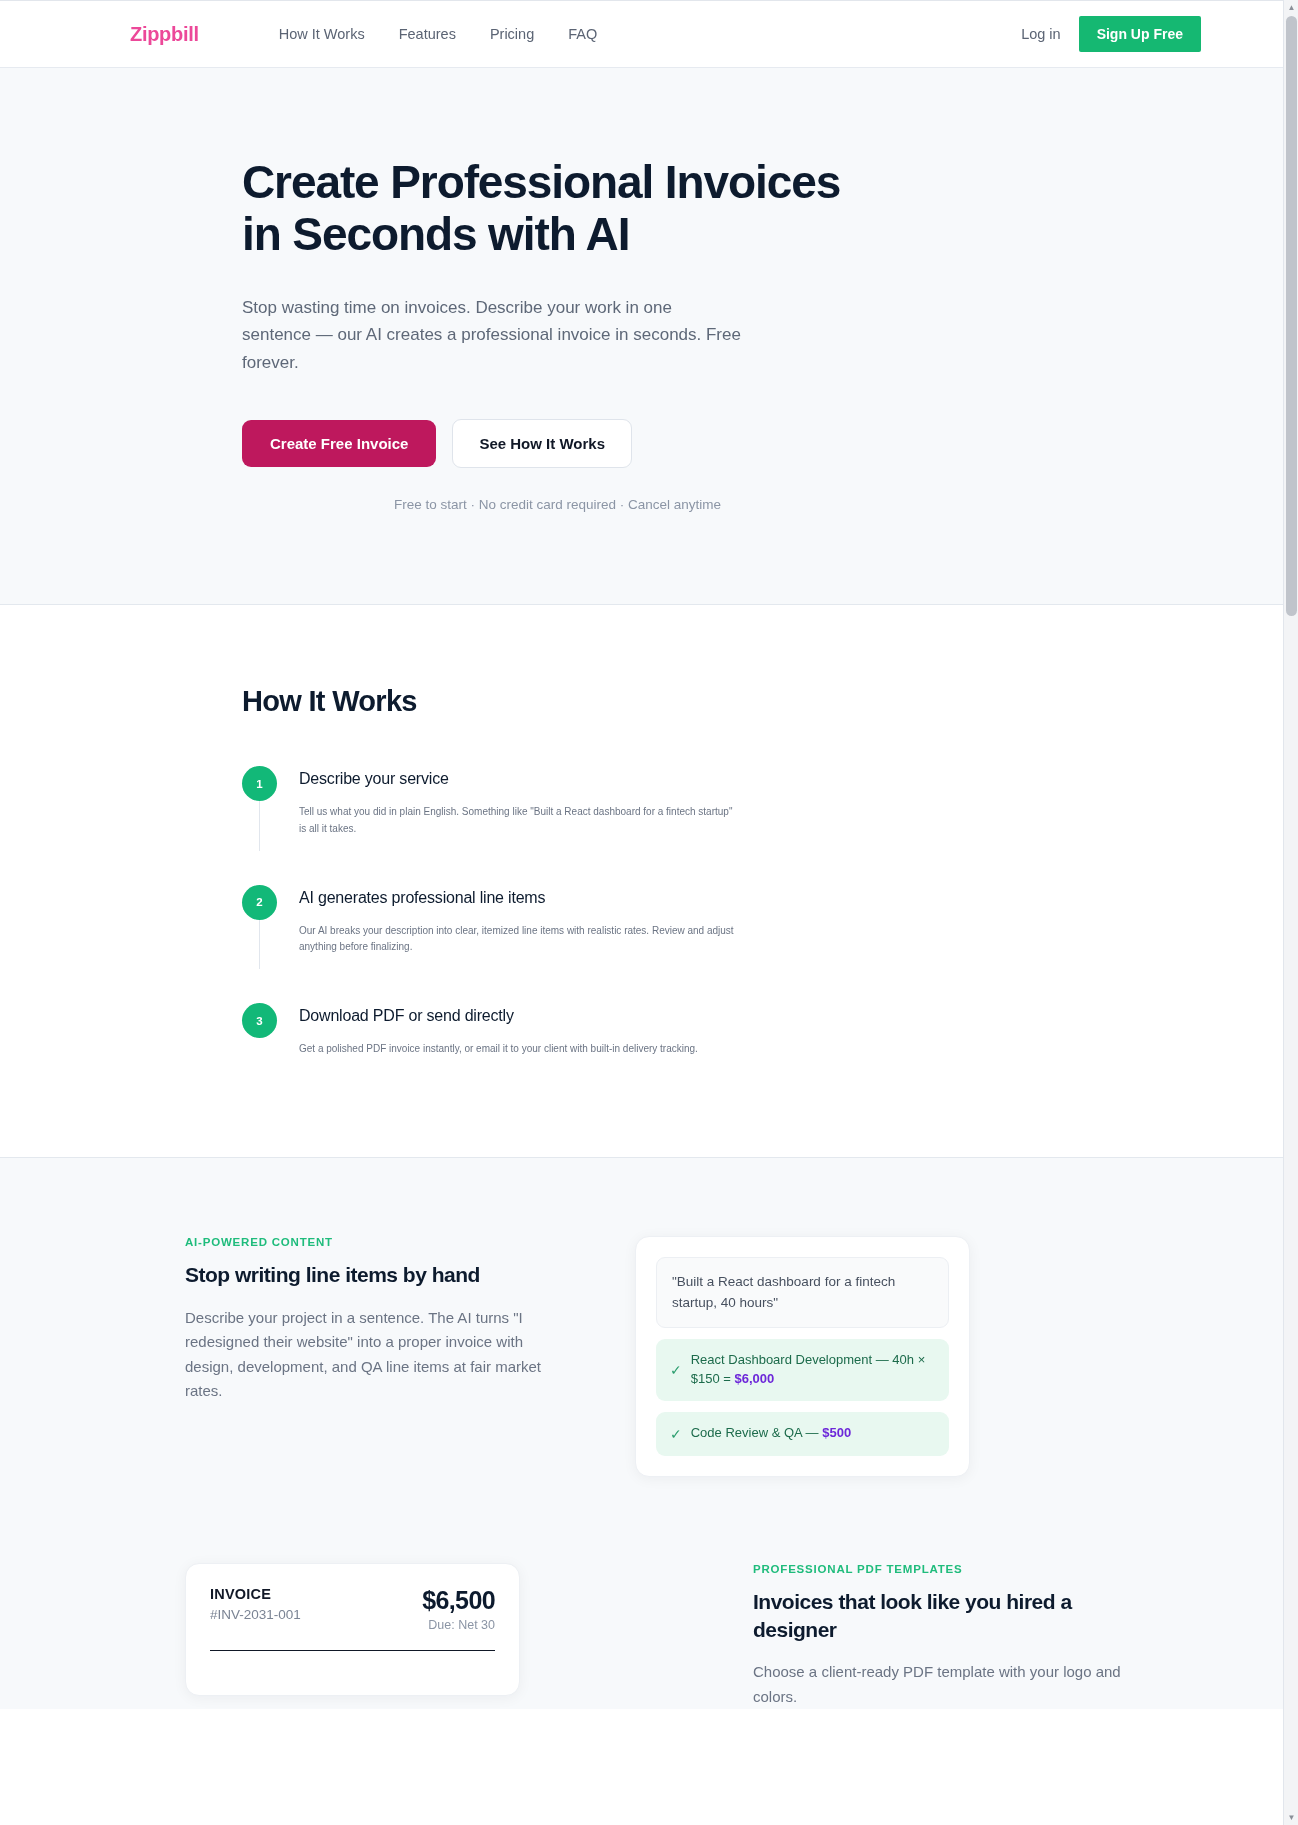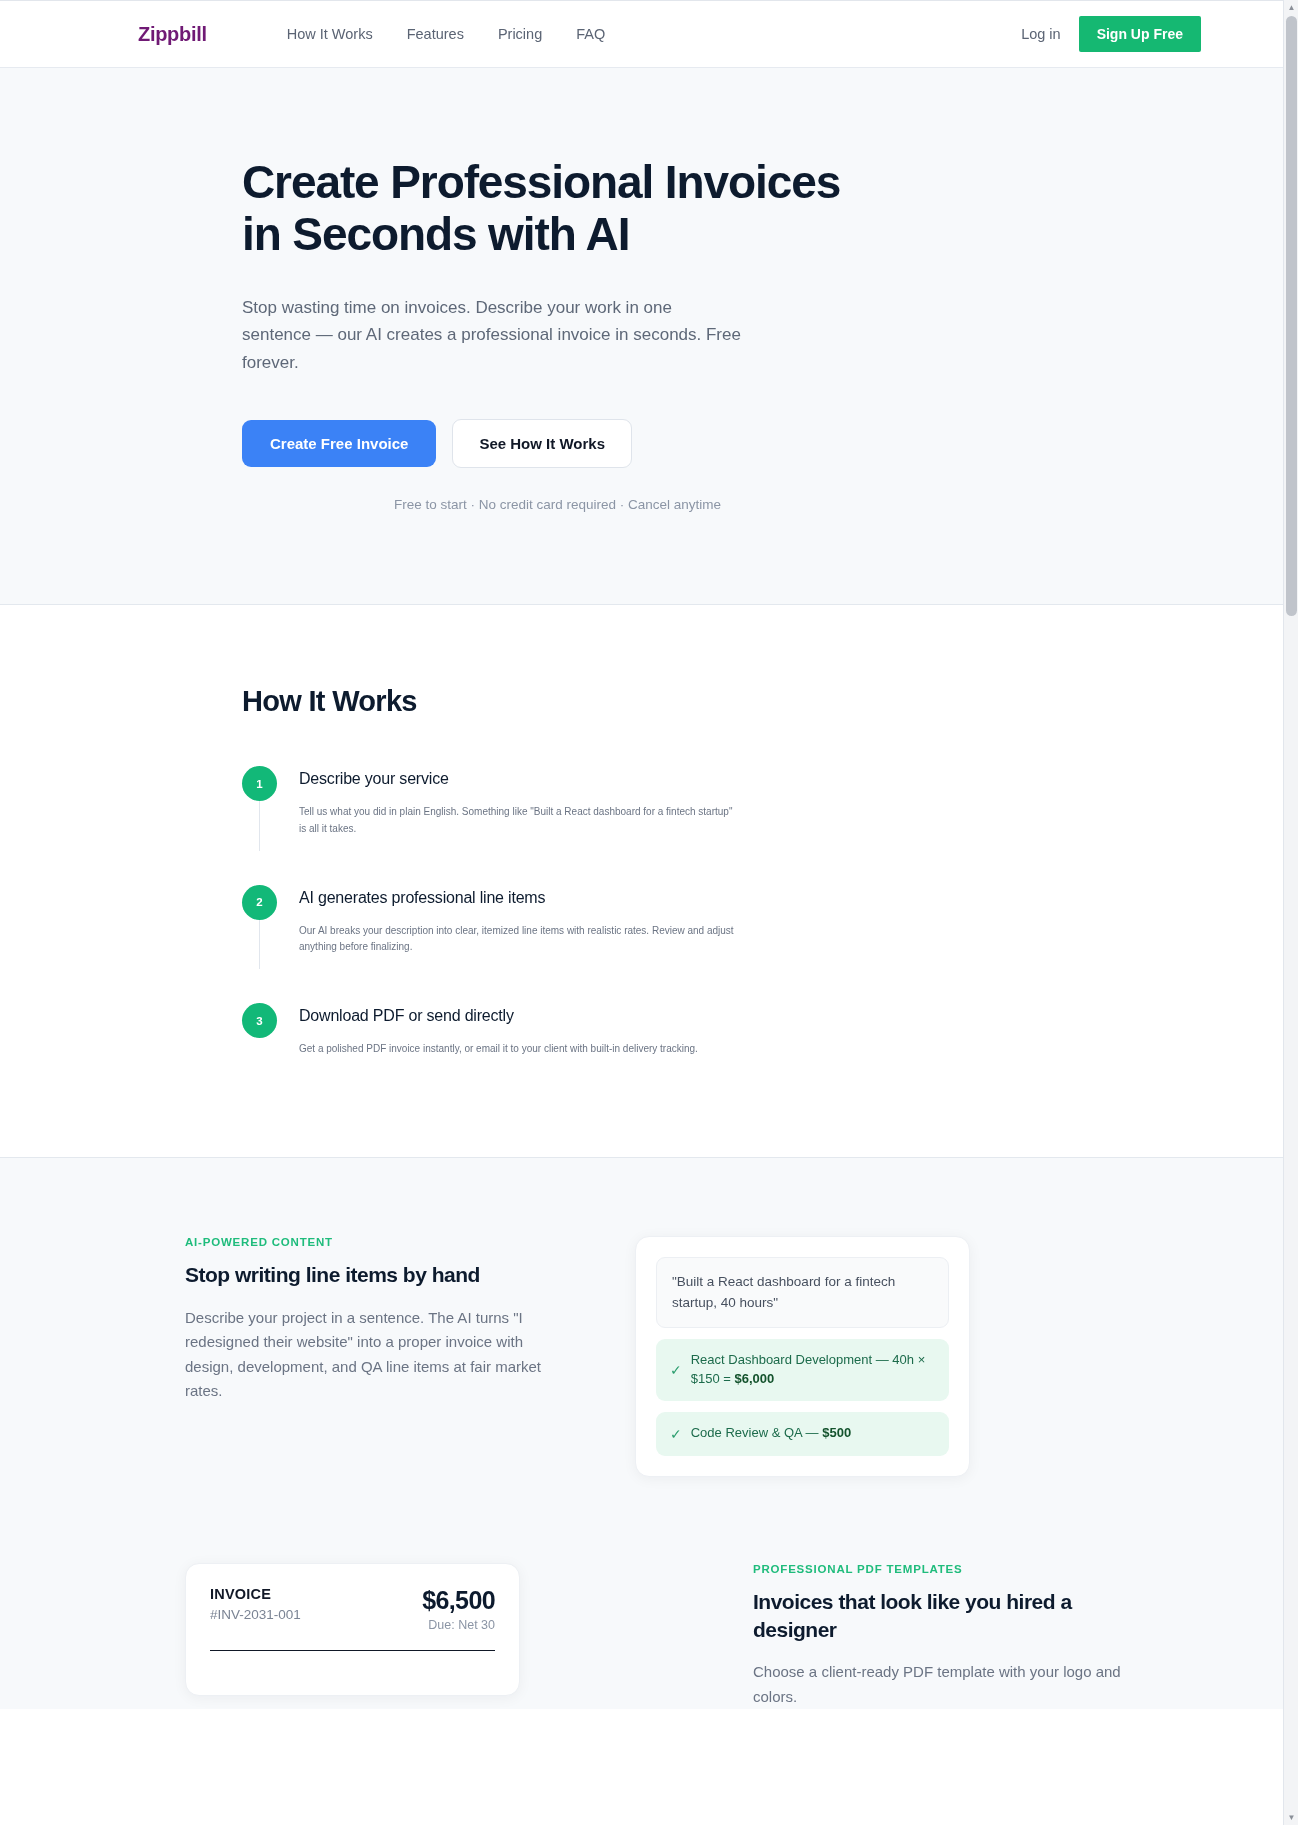"Zippbill" .brand { color: #701a75 -> #ec4899; margin-left: 8px -> none }
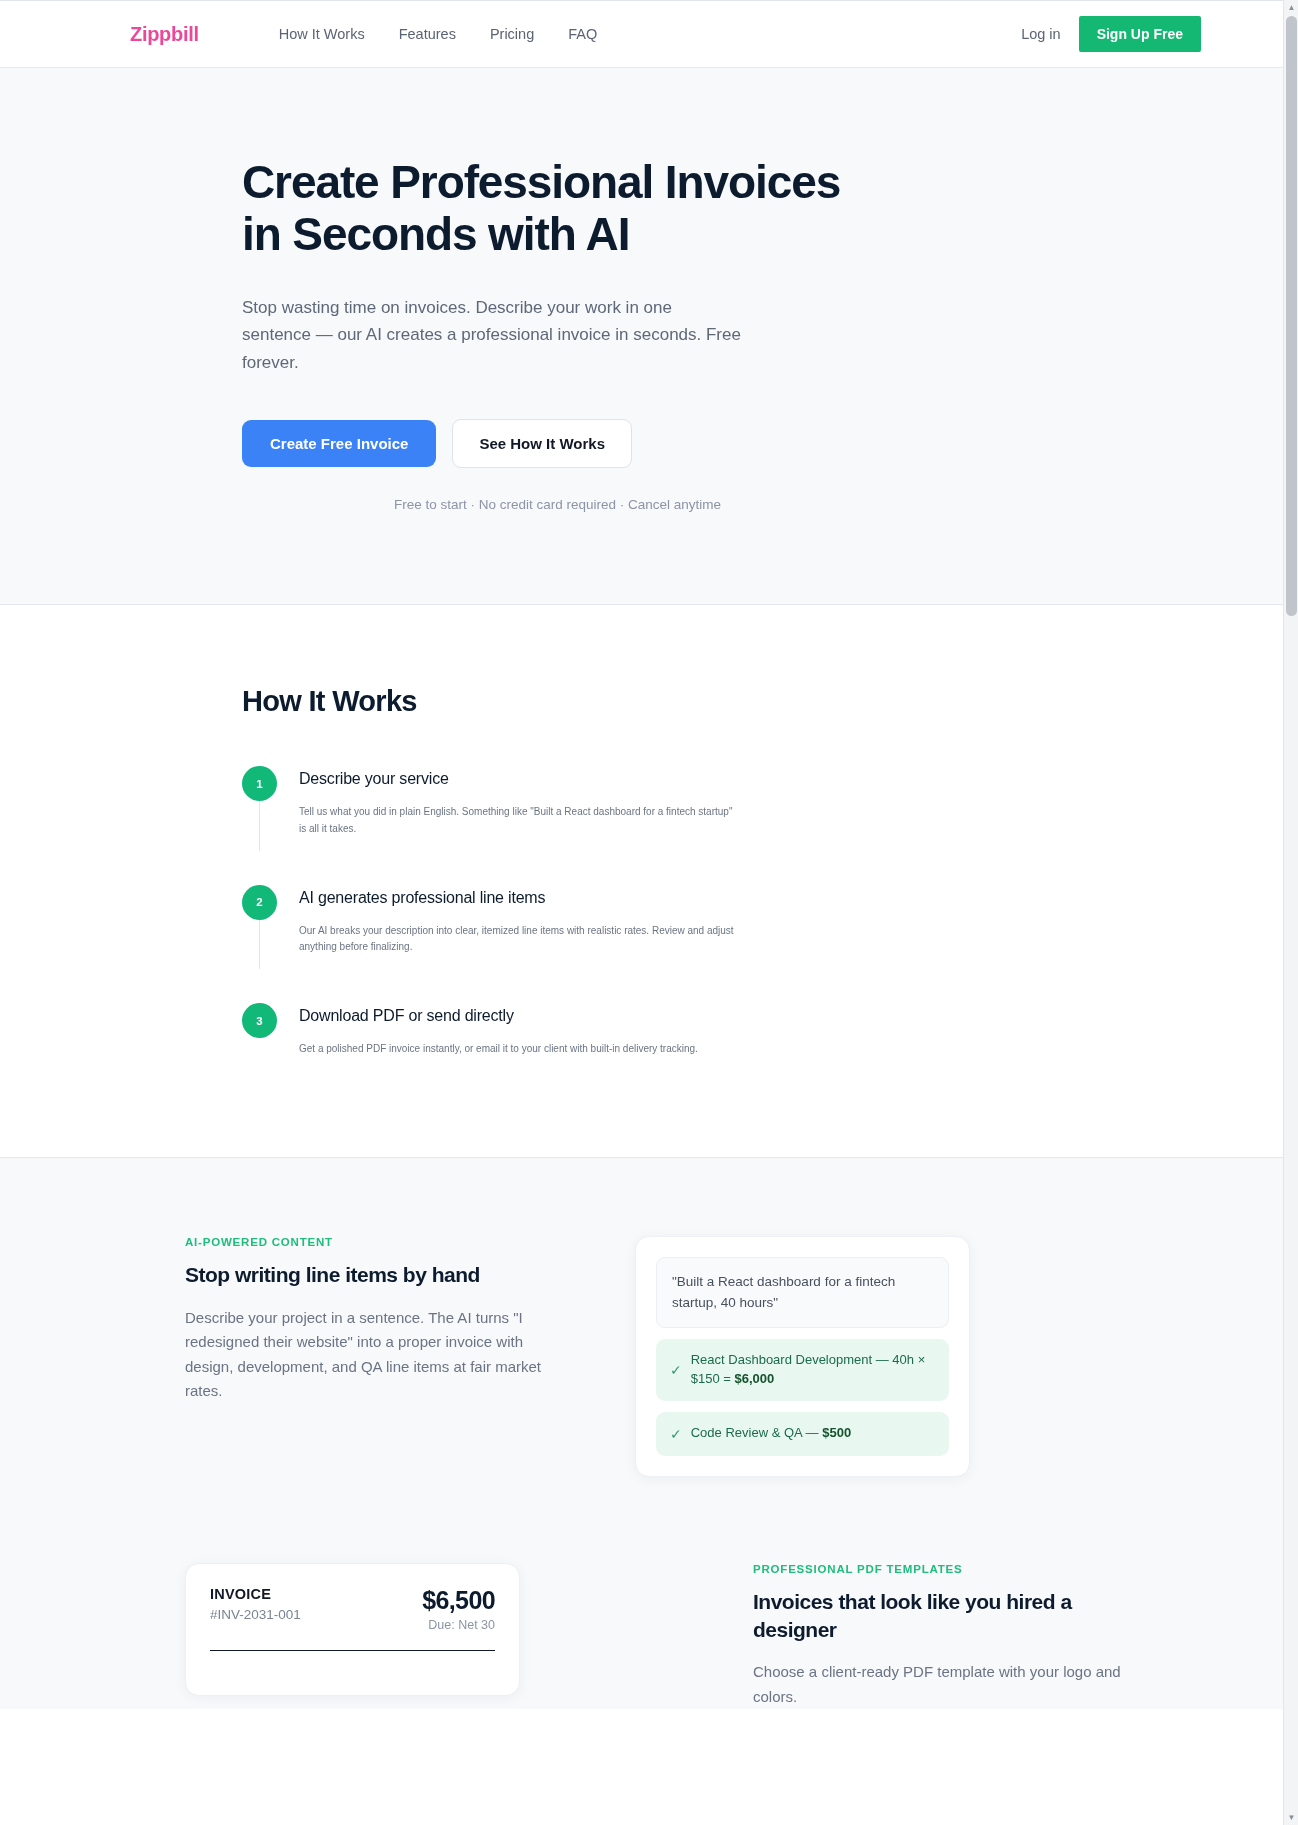"Create Free Invoice" .btn-primary { background: #3b82f6 -> #be185d }
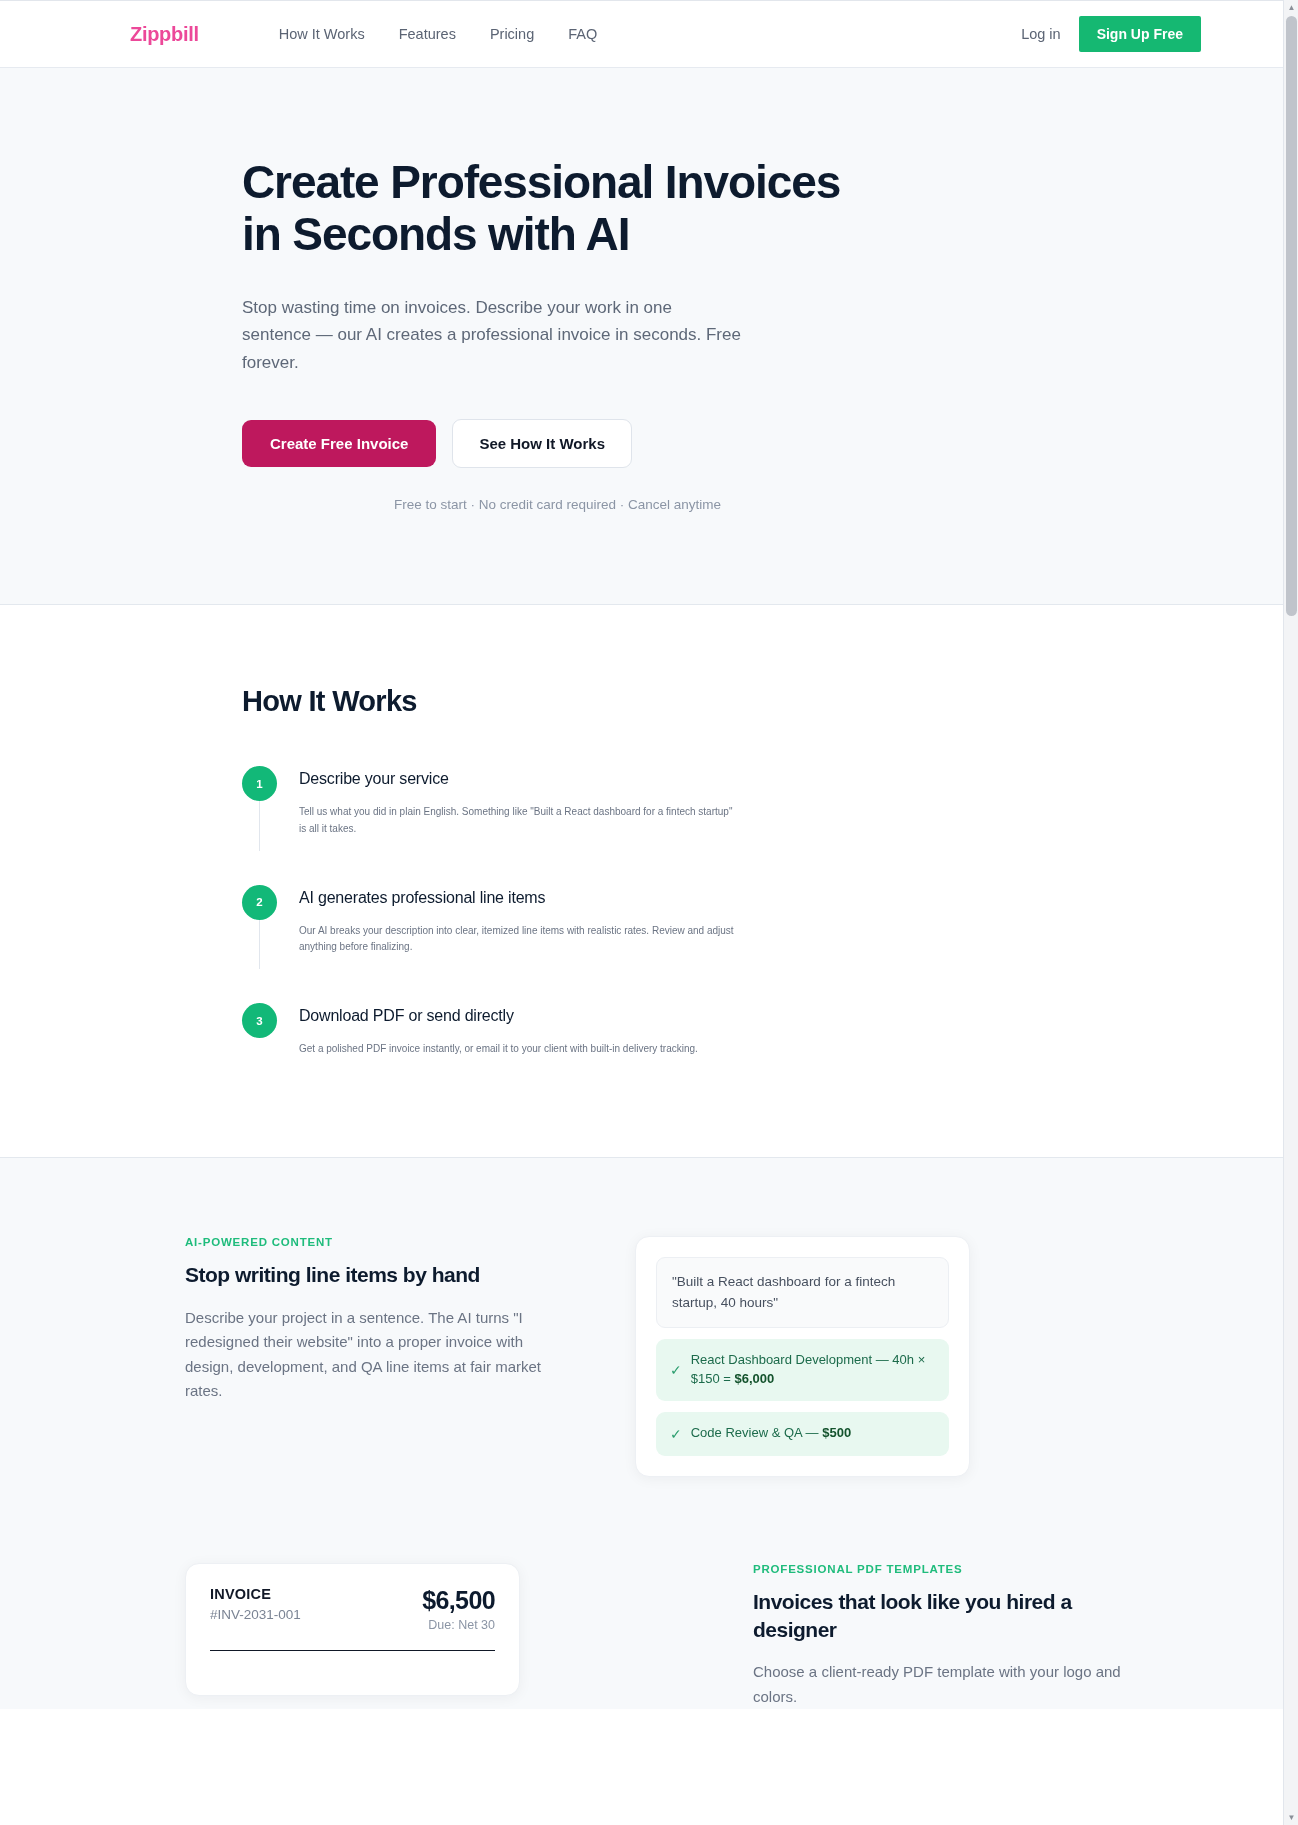"$6,000" .ai-line b { color: #14532d -> #6d28d9 }
